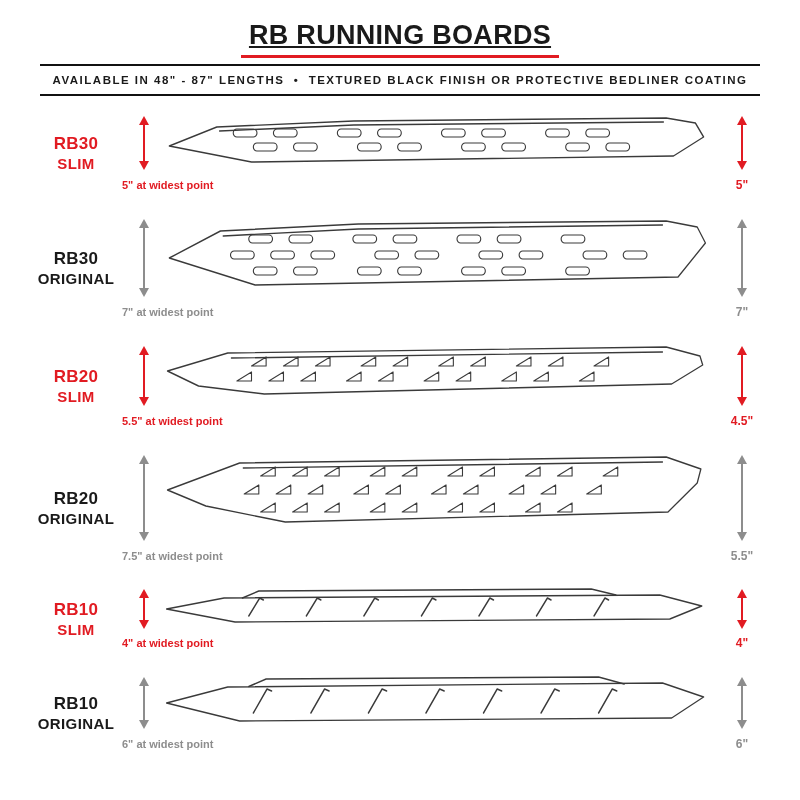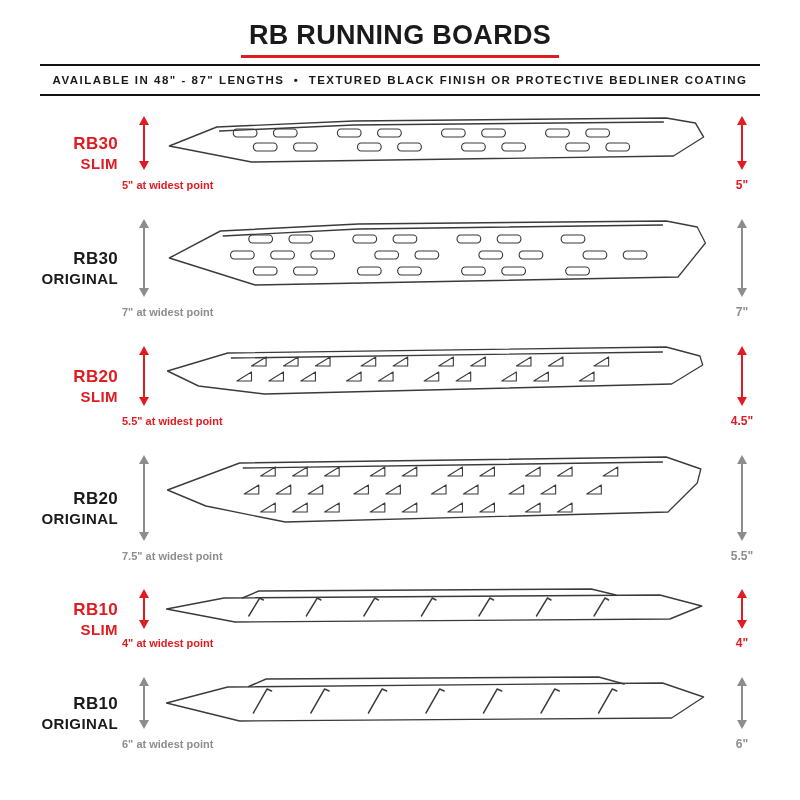"RB RUNNING BOARDS" .title { text-decoration: none -> underline }
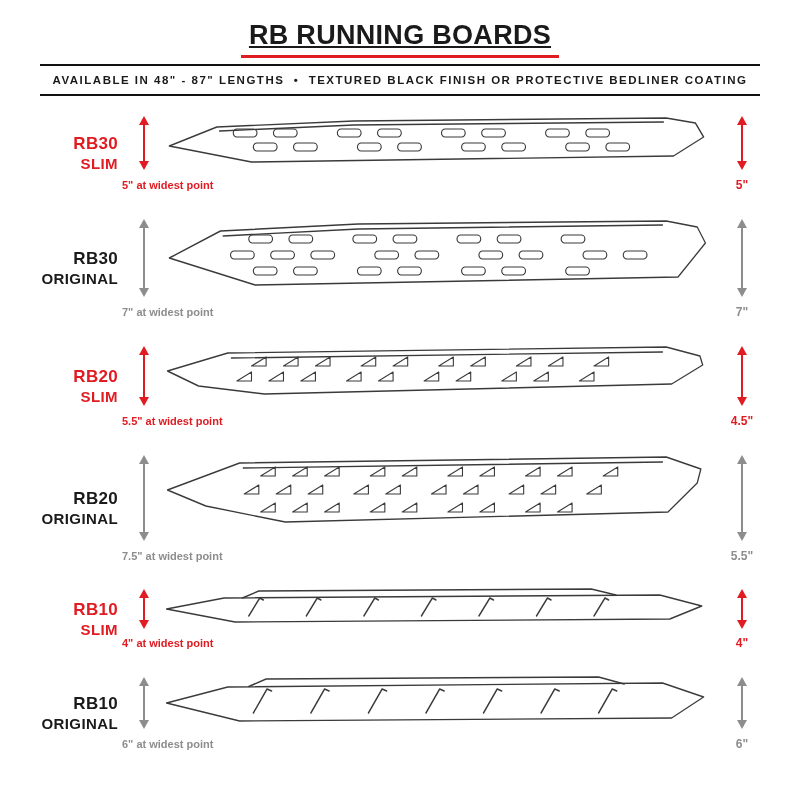"RB30" .label { text-align: right -> center }
